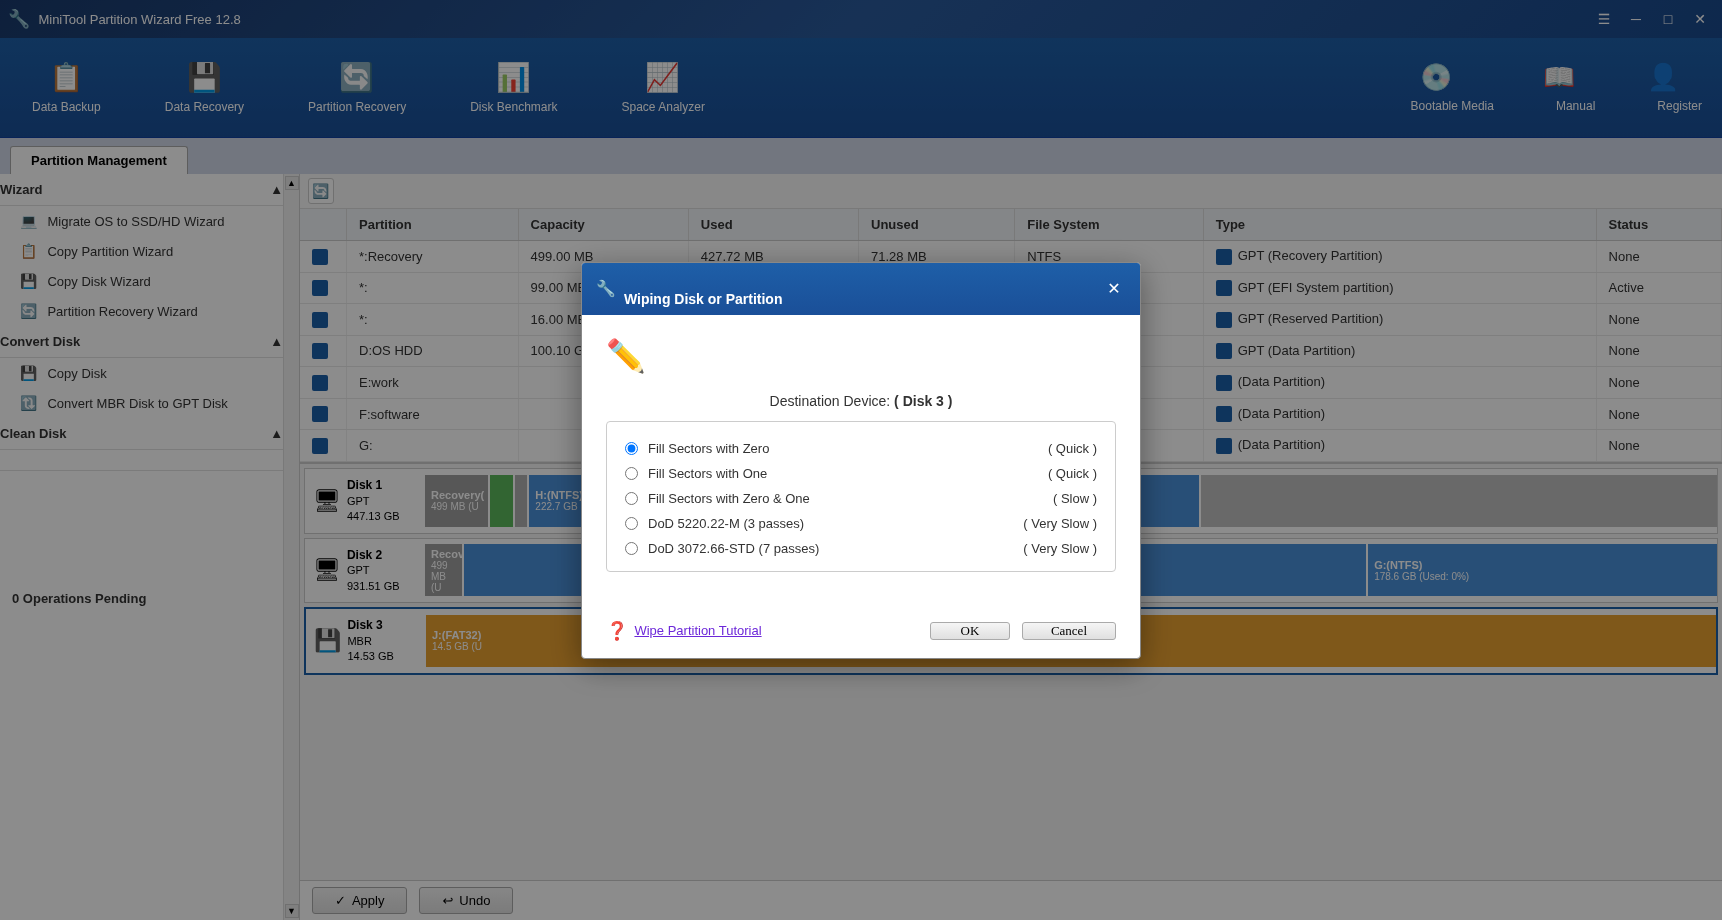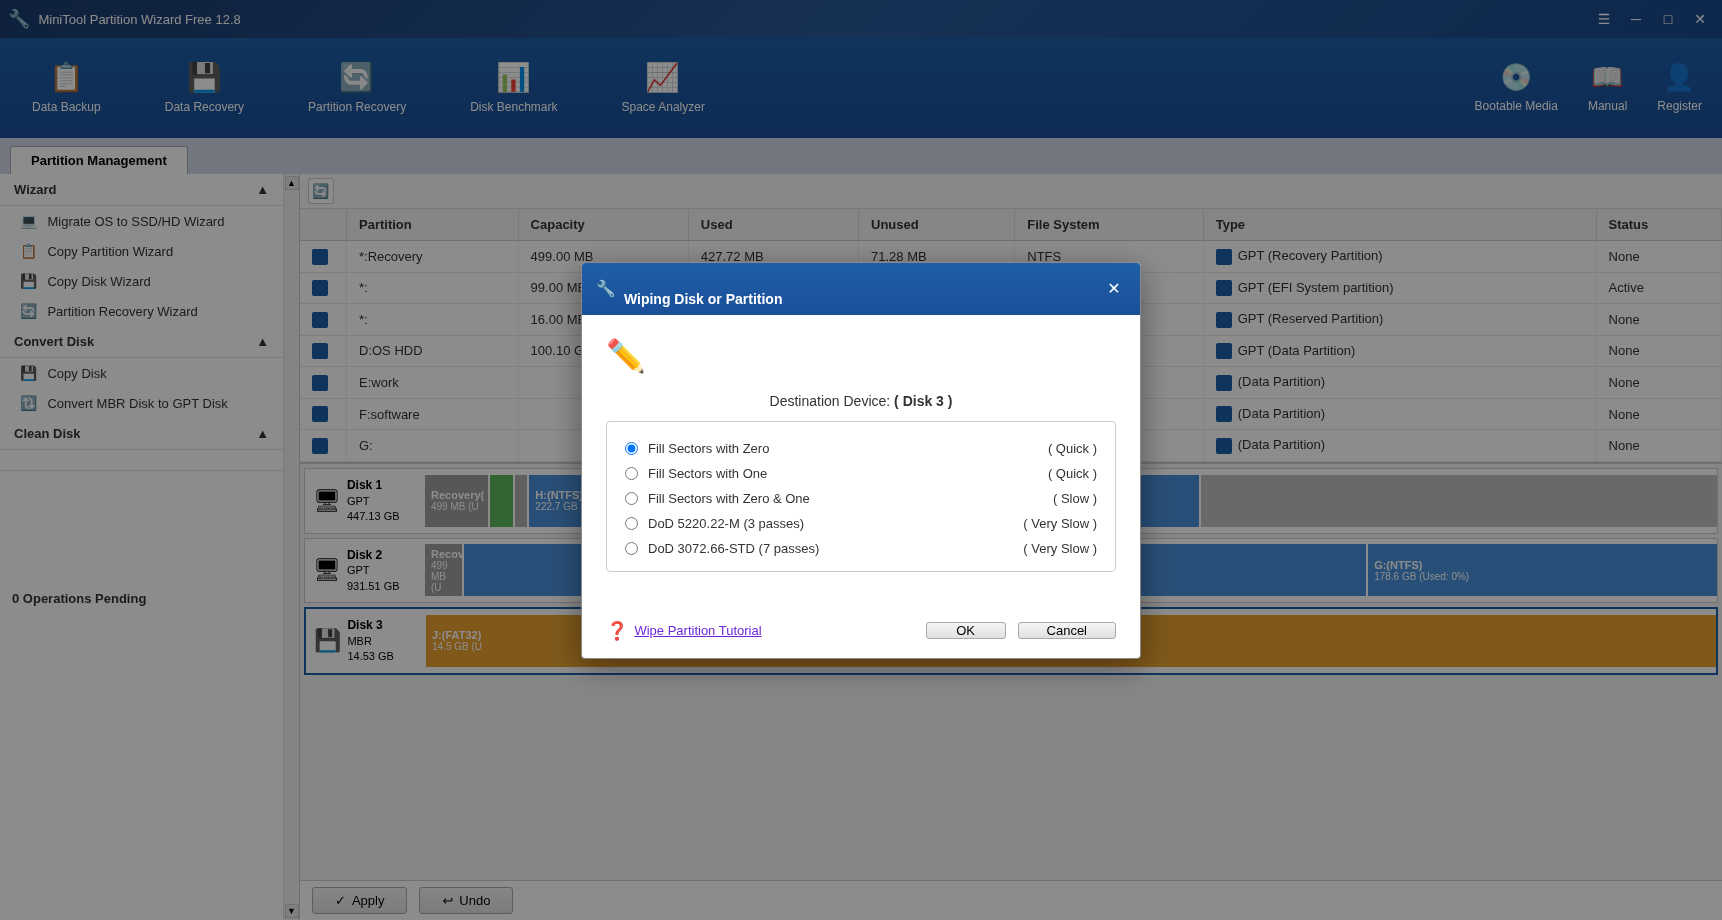"Bootable Media" .toolbar-right-label { margin-left: none -> 32px }
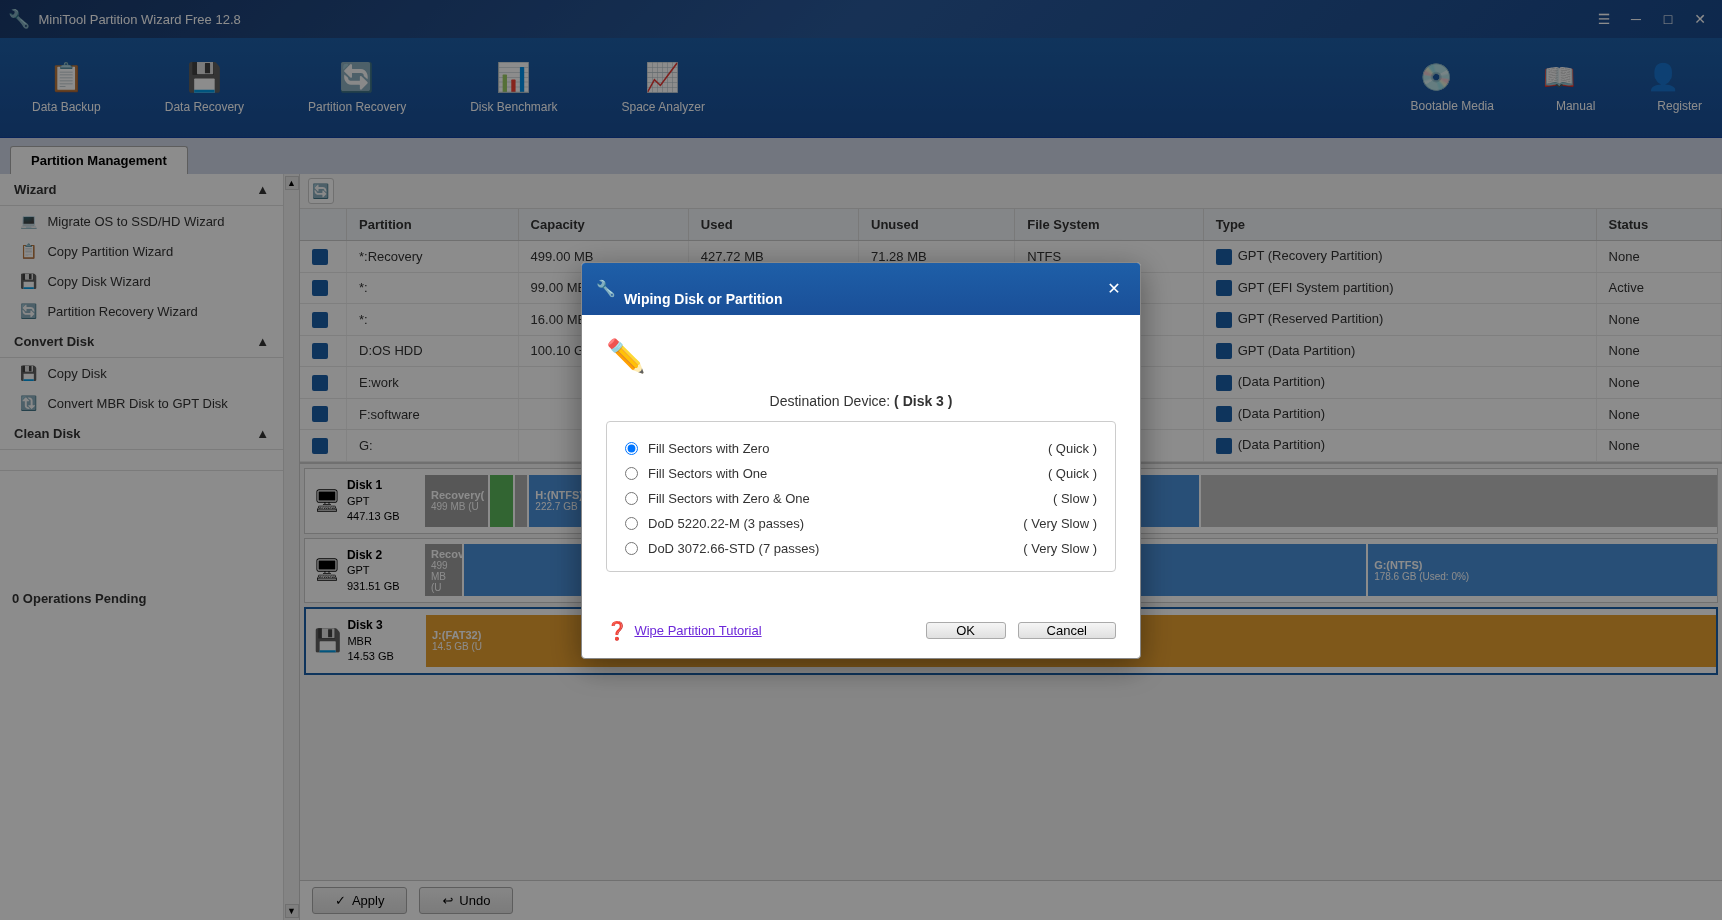"Wizard" .sidebar-section-header { padding: 8px 14px -> 8px 0 }
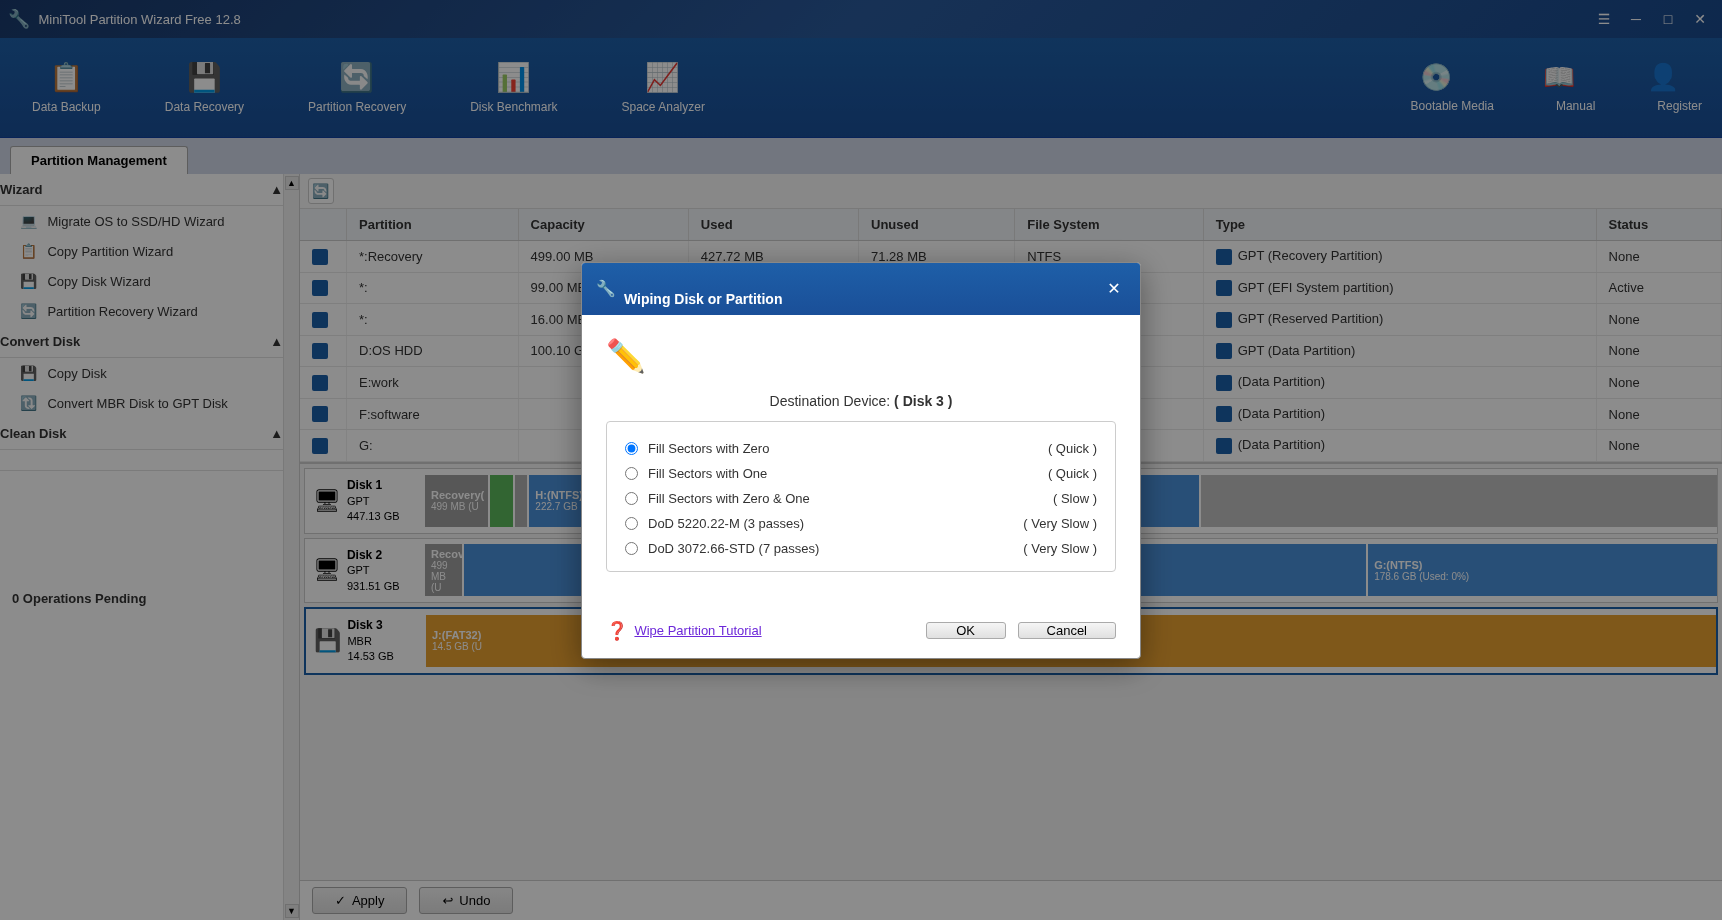"OK" .modal-btn { font-family: none -> Liberation Serif, serif }
